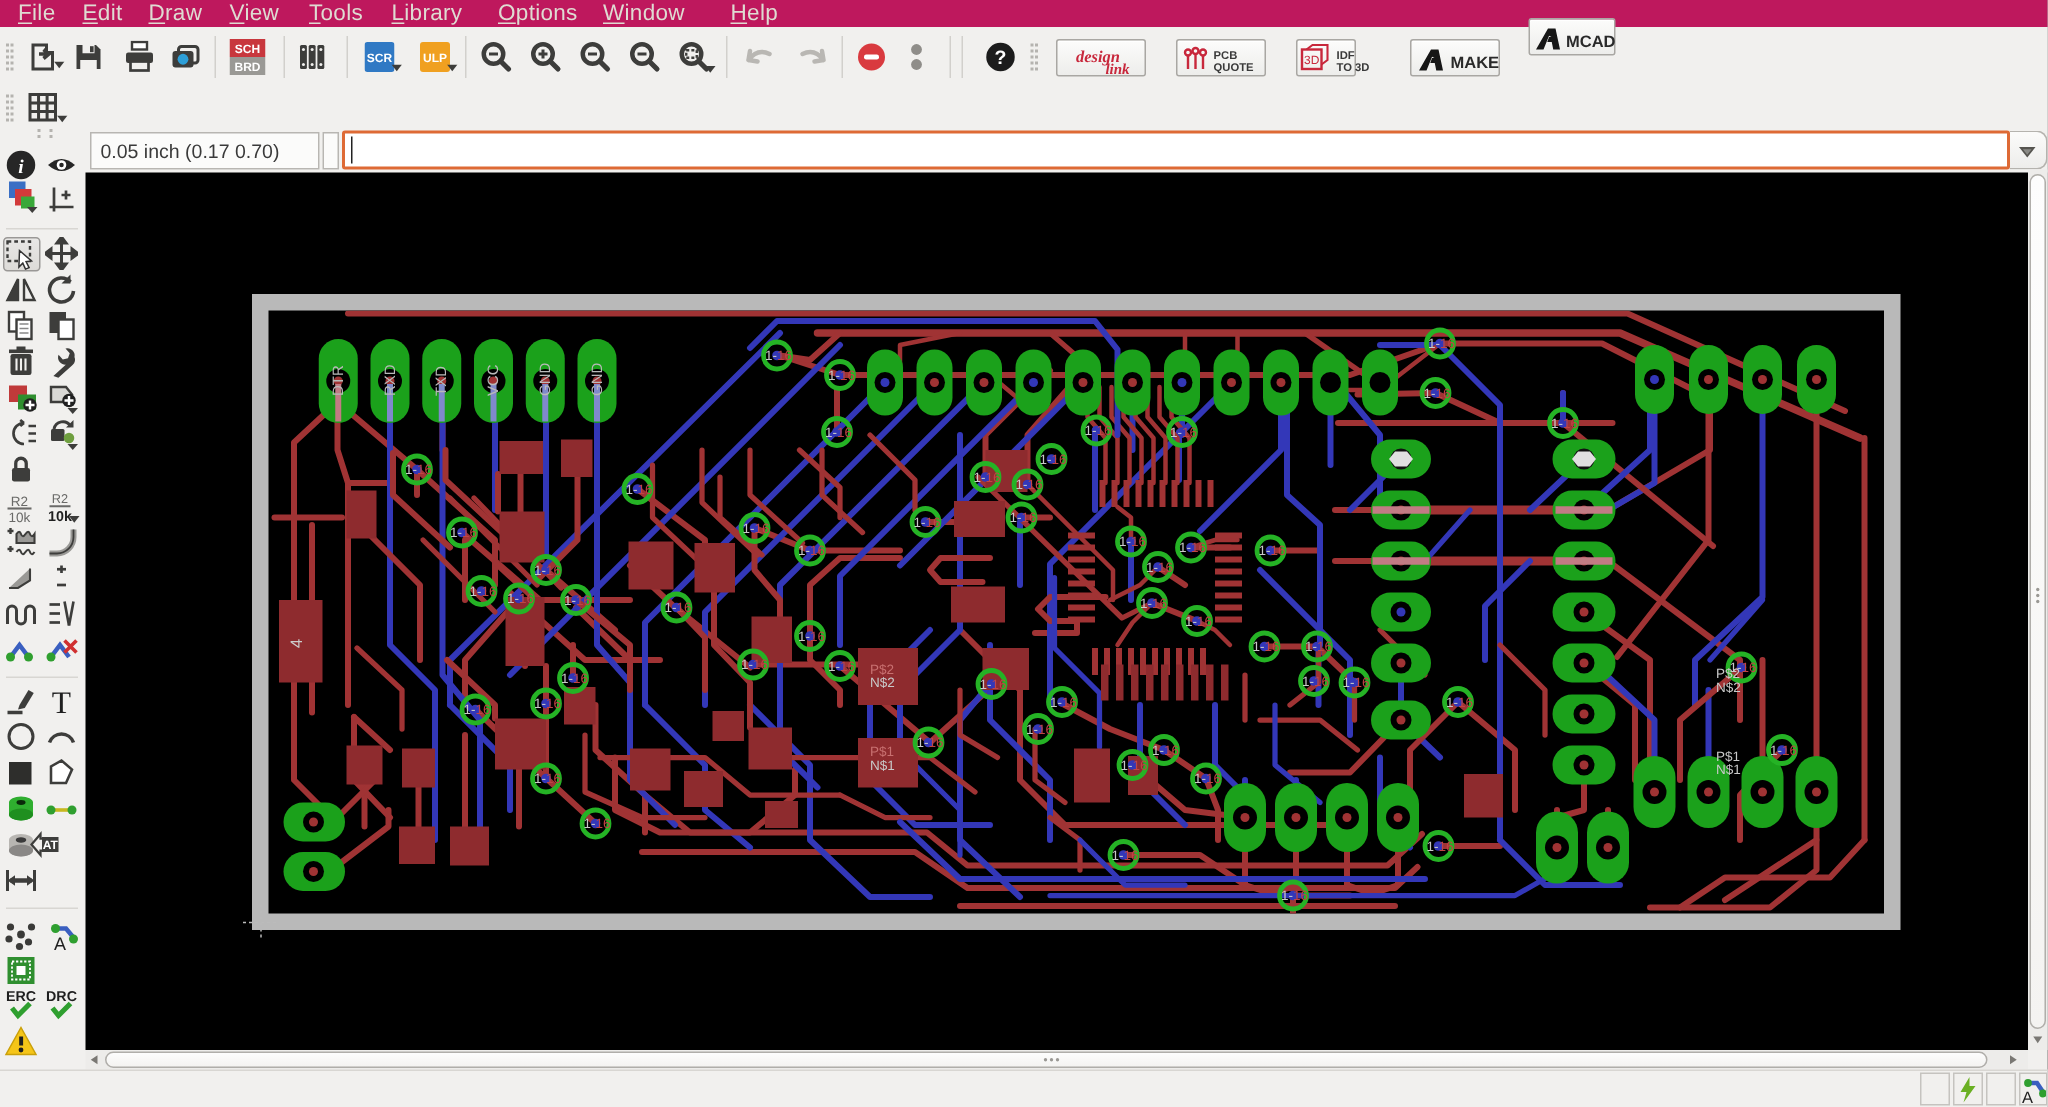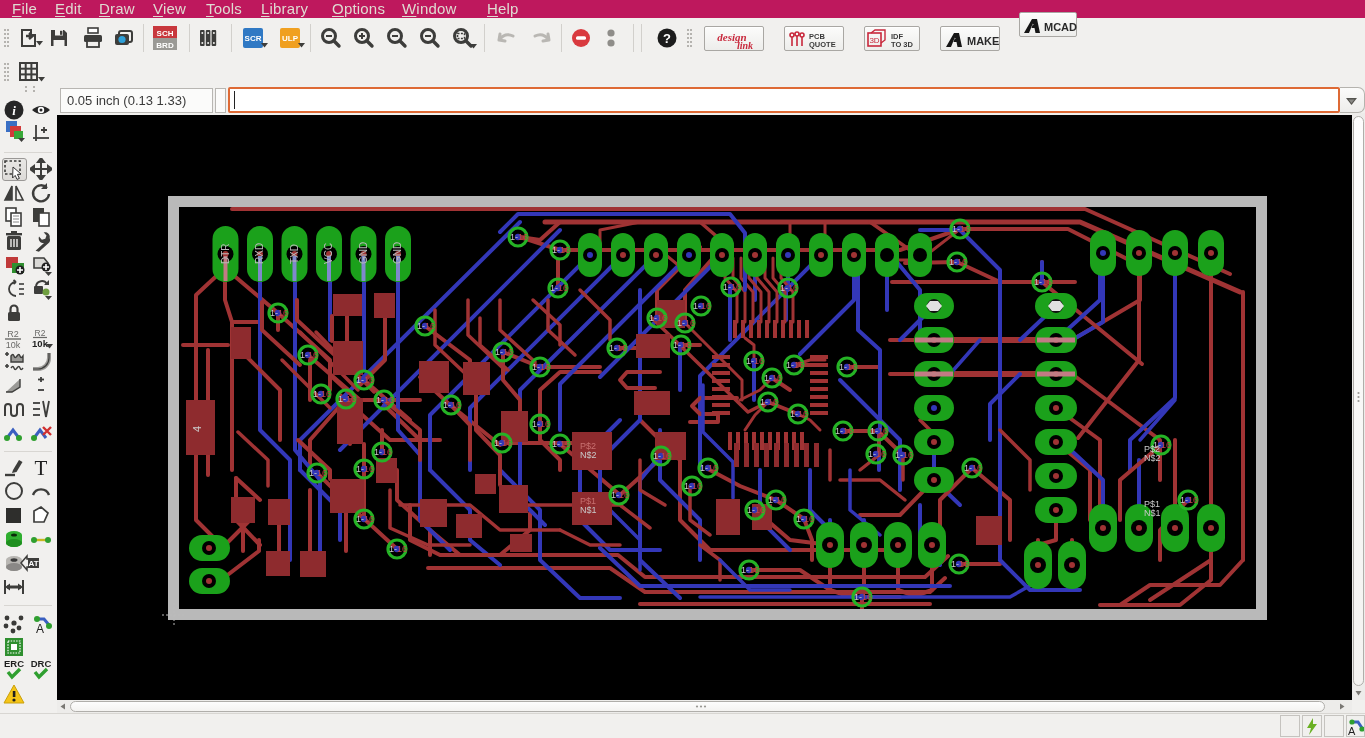"3D" div { width: 56px -> 40px }
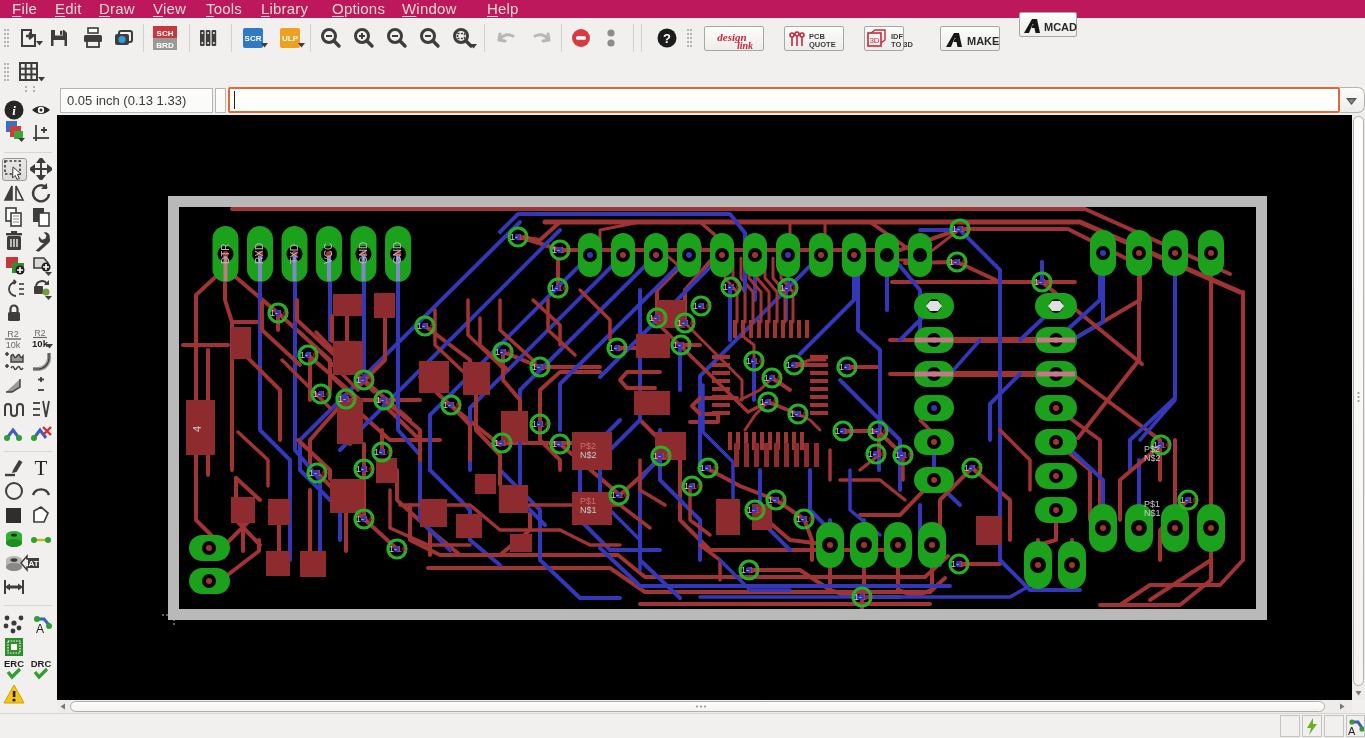"0.05 inch (0.13 1.33)" div { text: 0.13 1.33 -> 0.17 0.70 }
